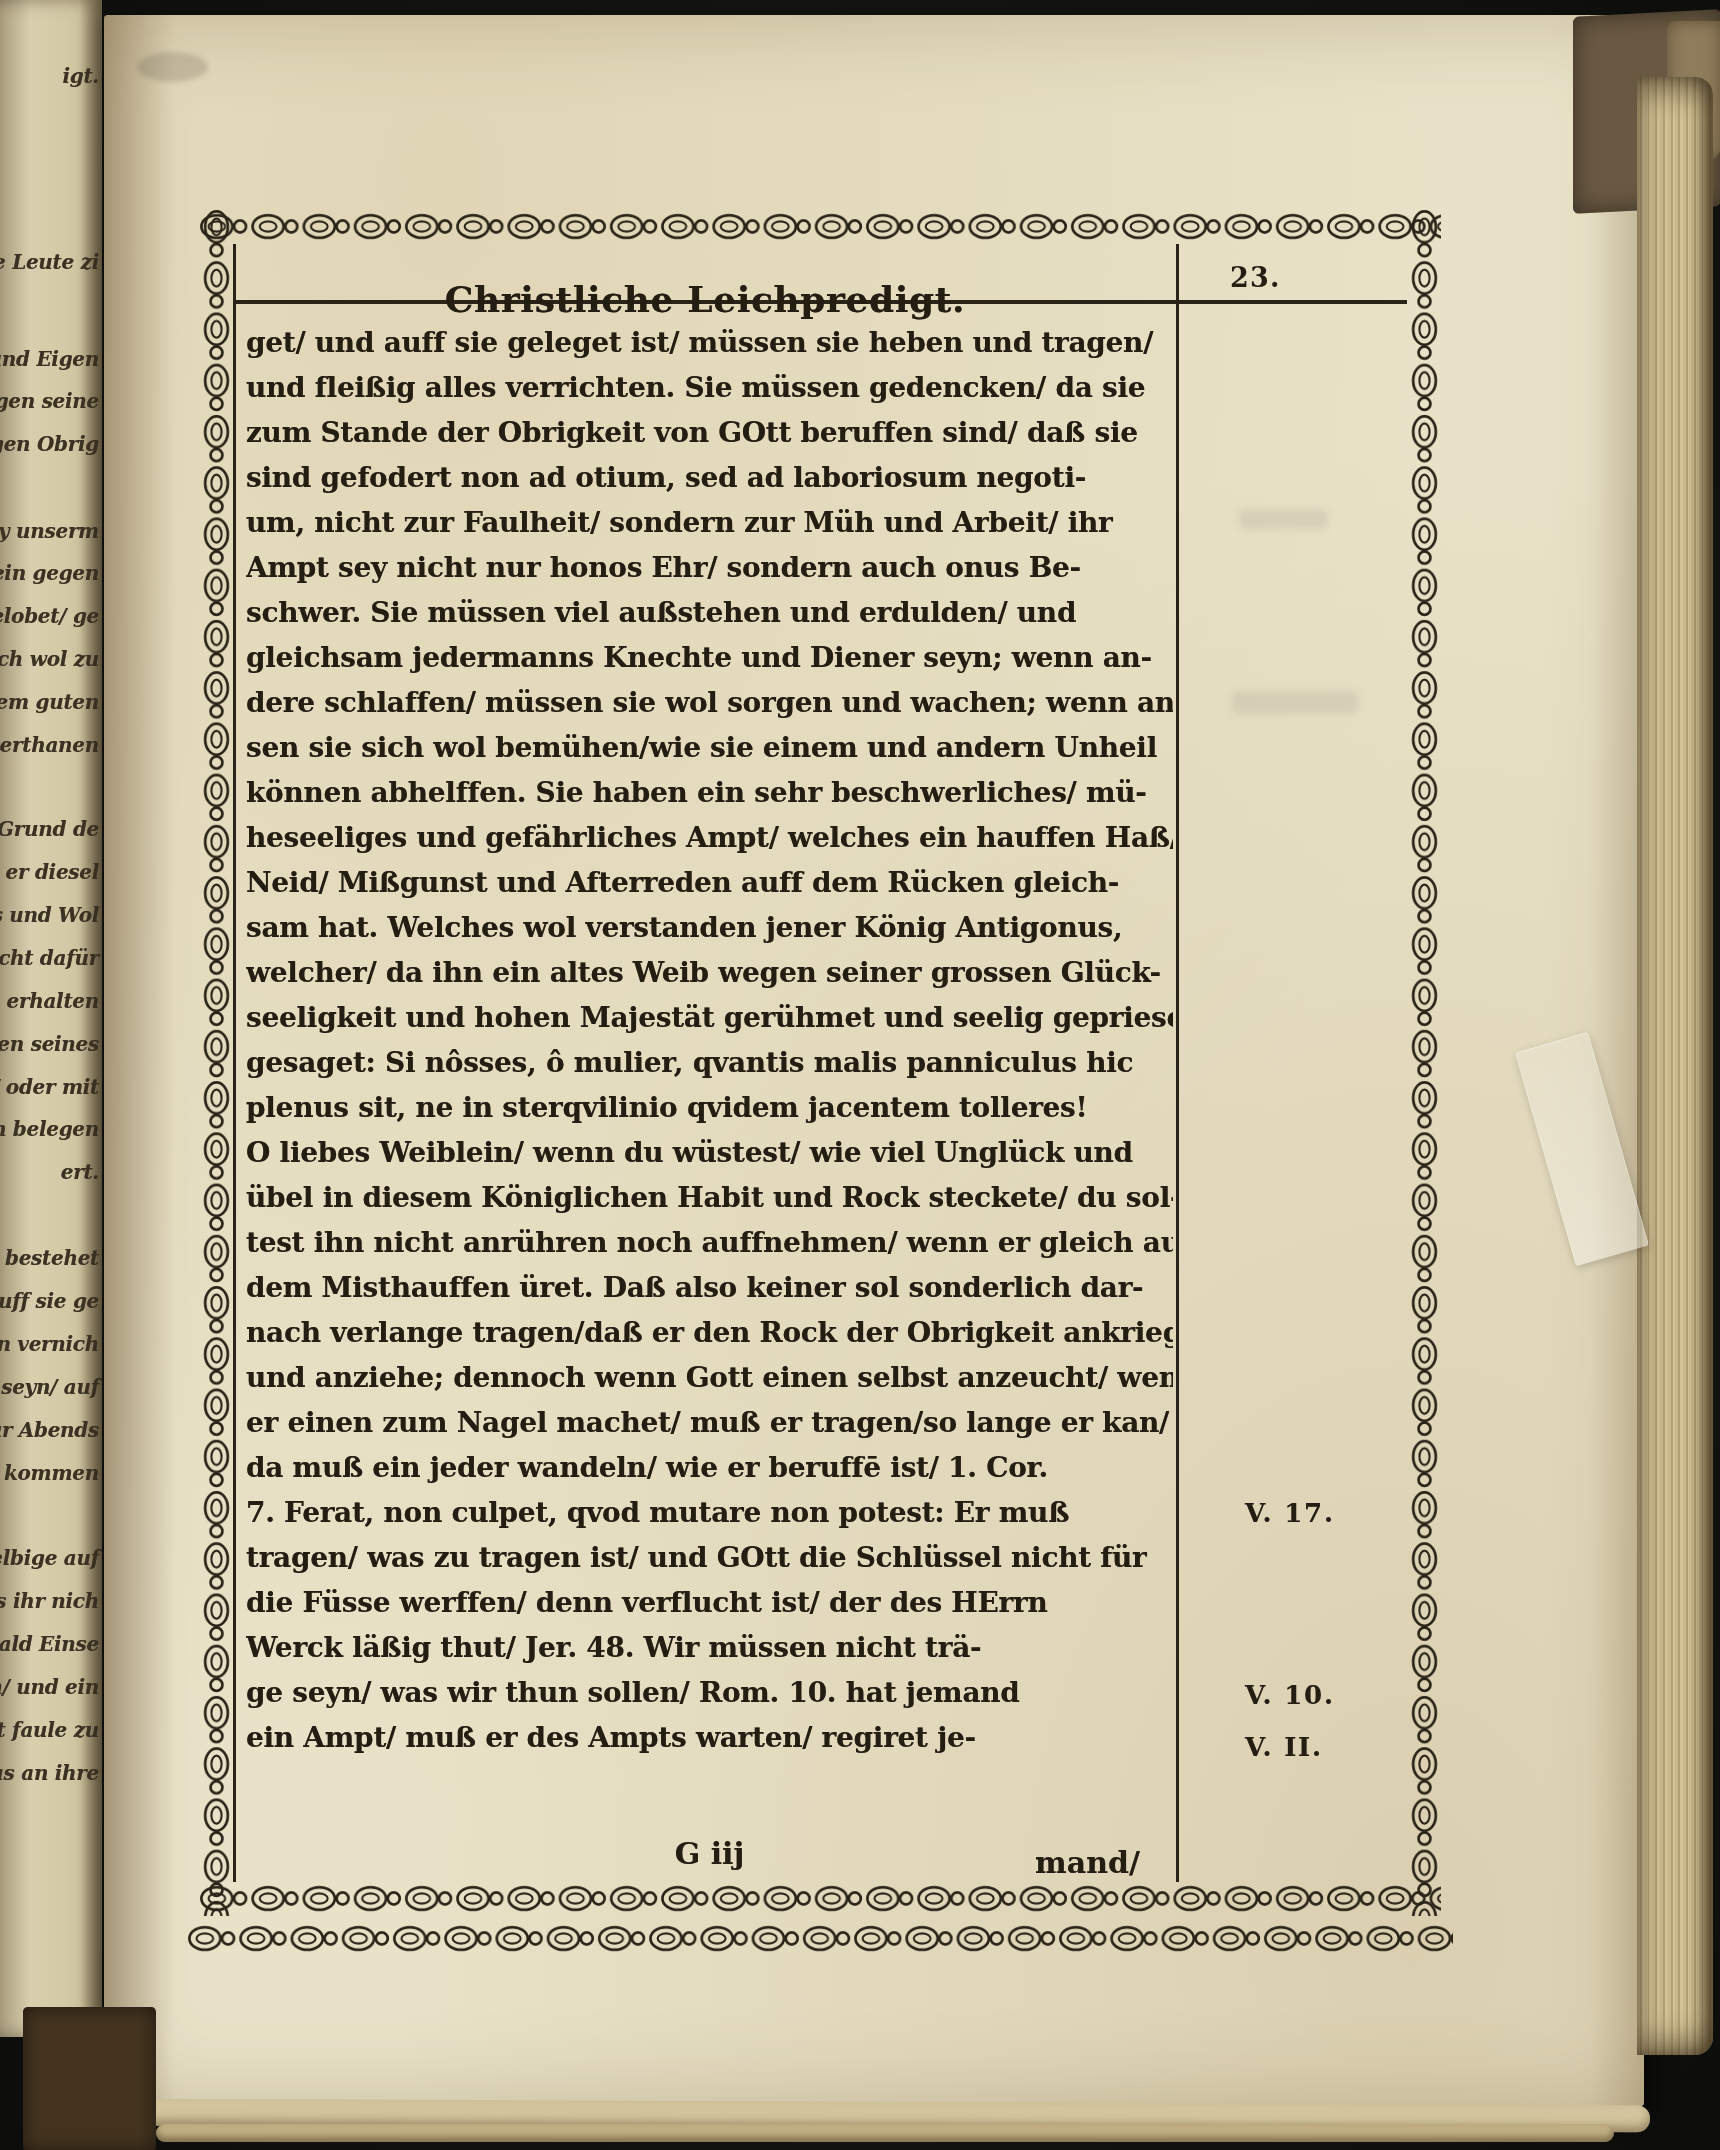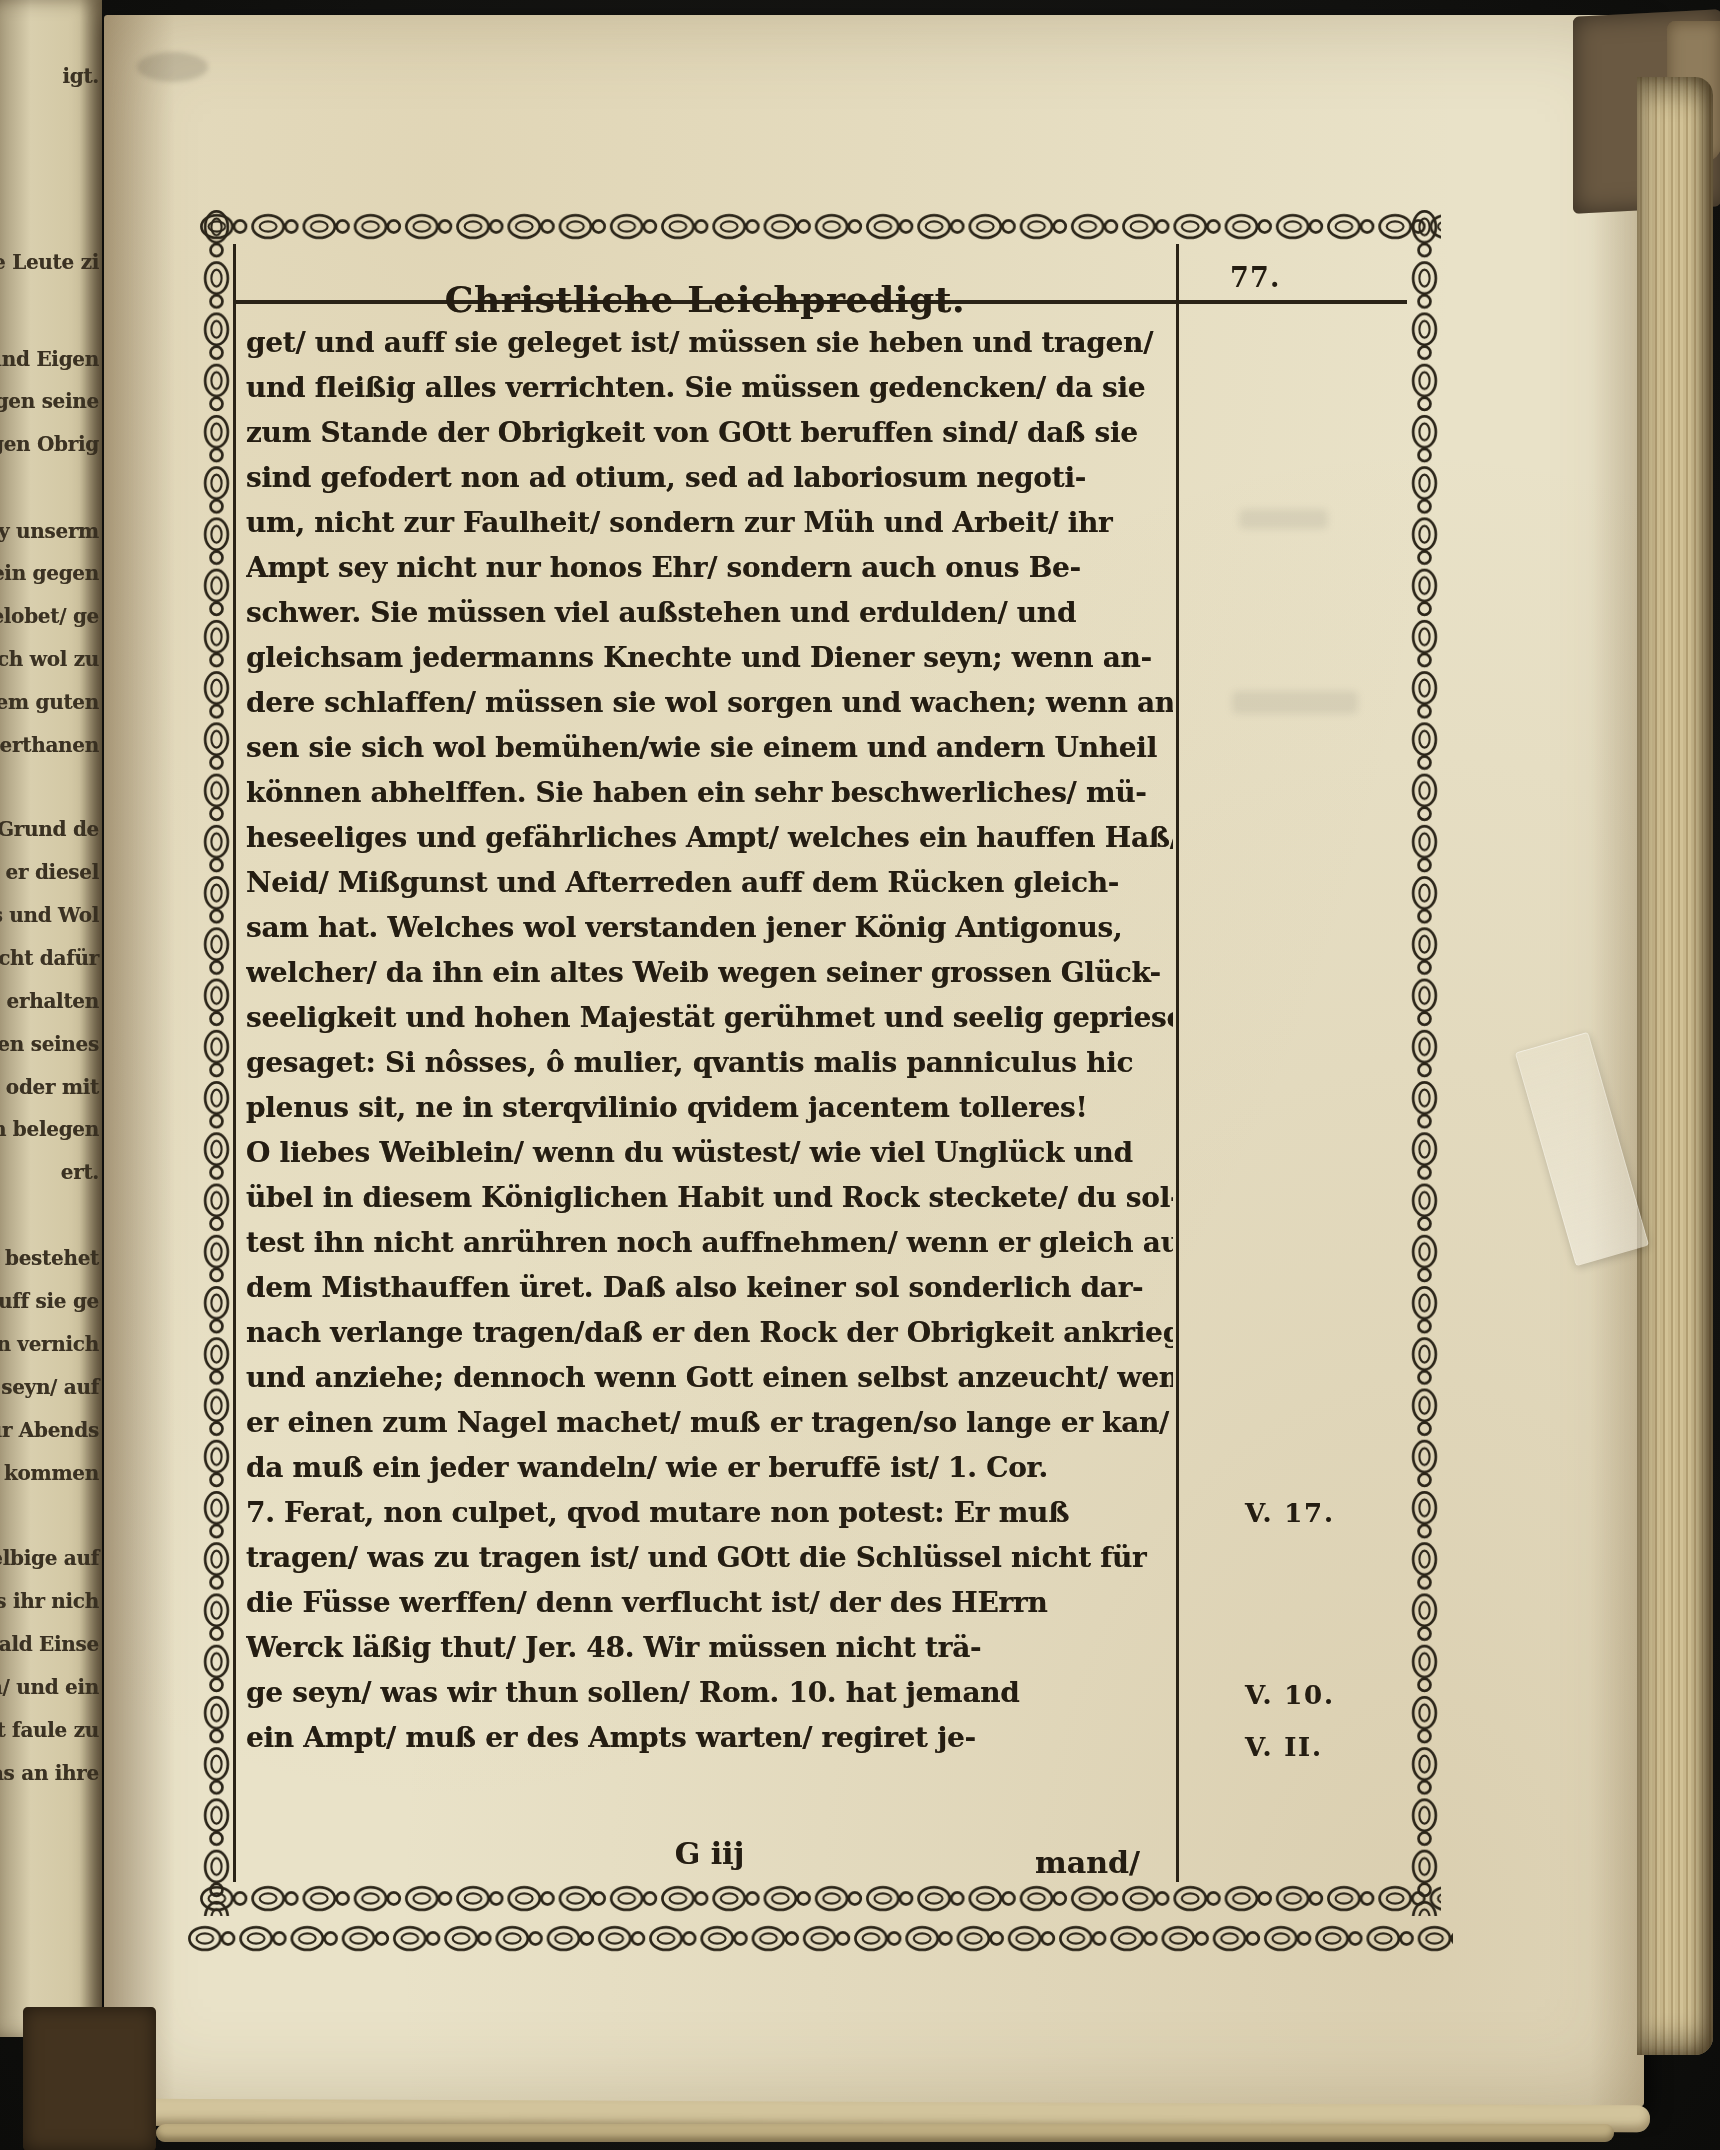"igt." .left-frag { font-style: none -> italic }
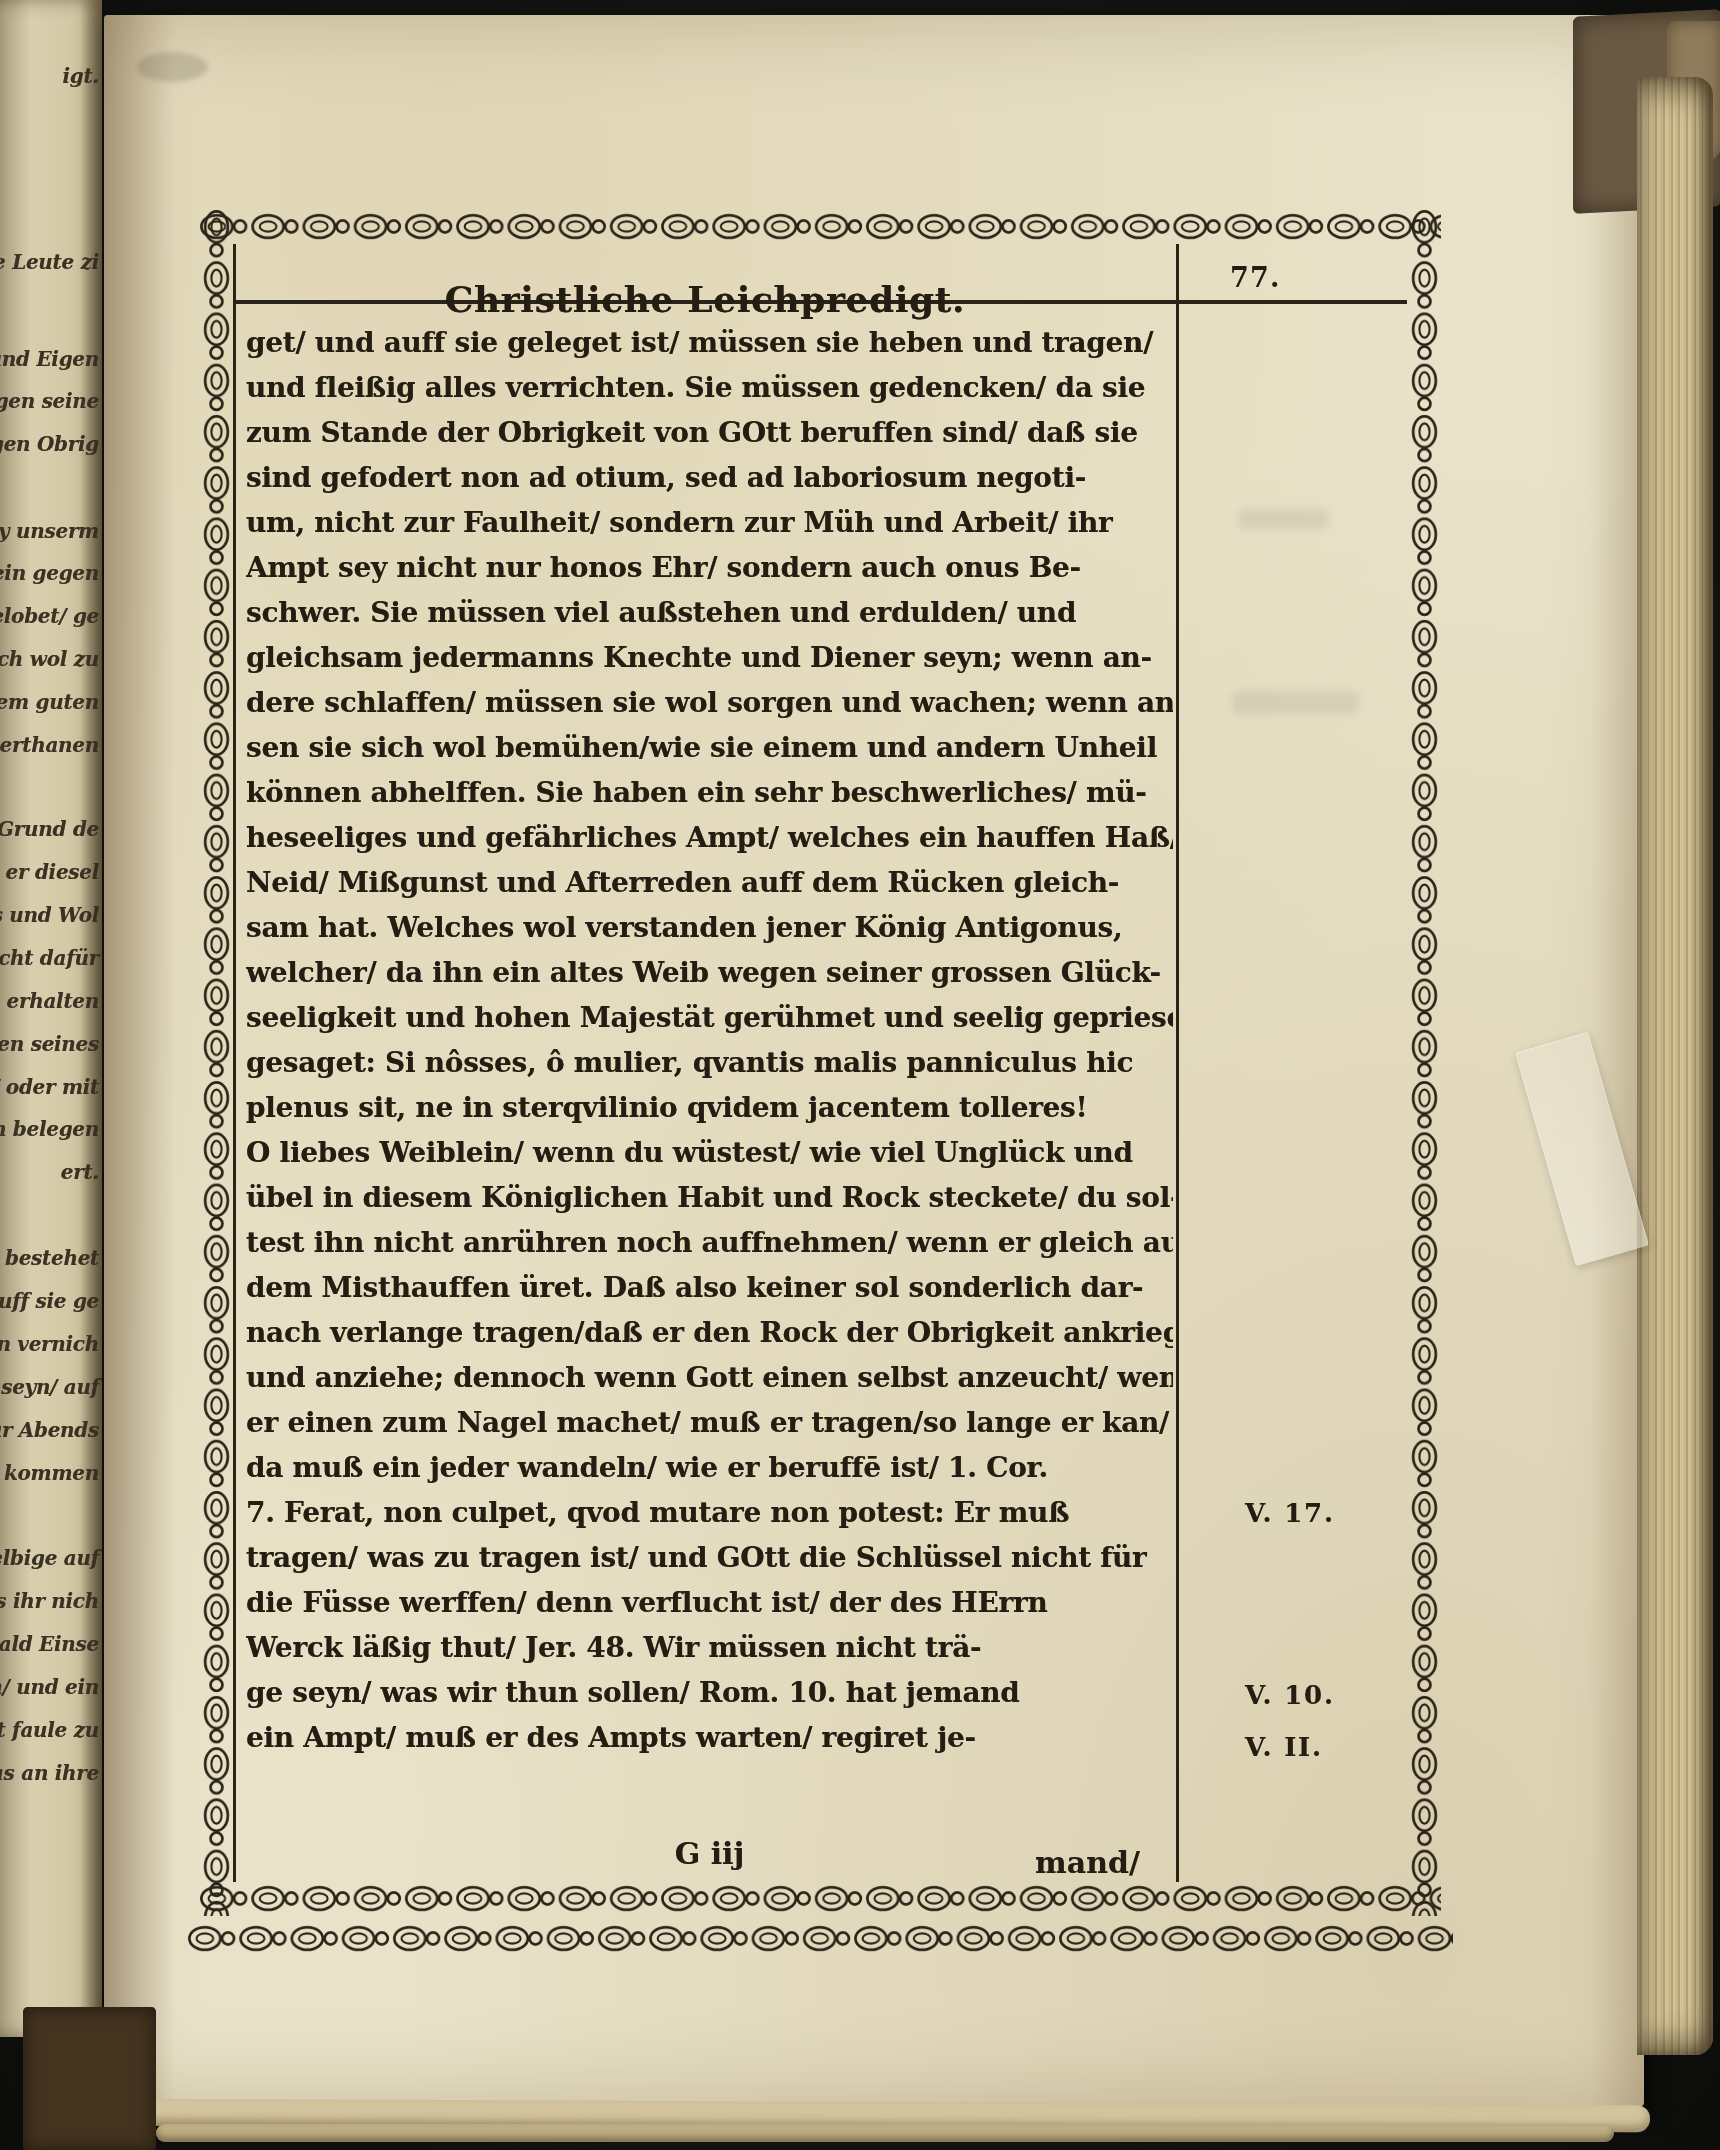"77." div.pagenum { text: 77 -> 23 }
